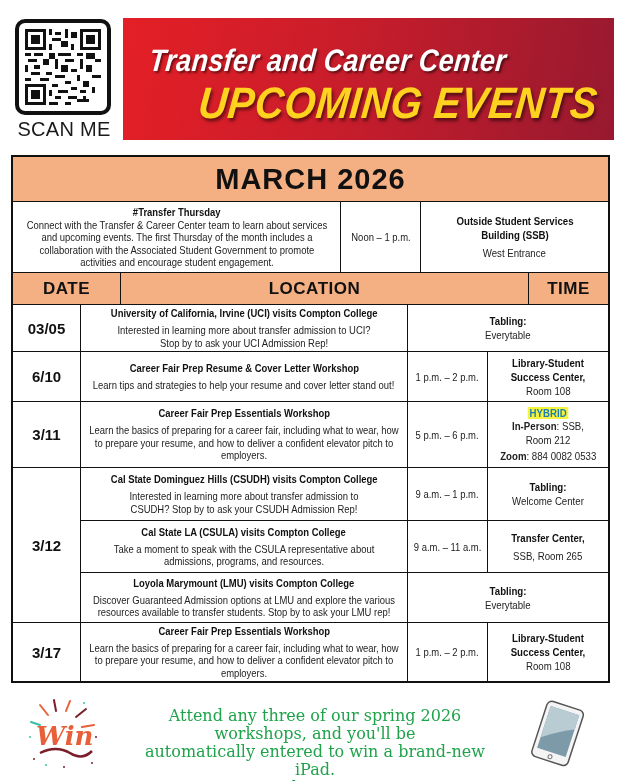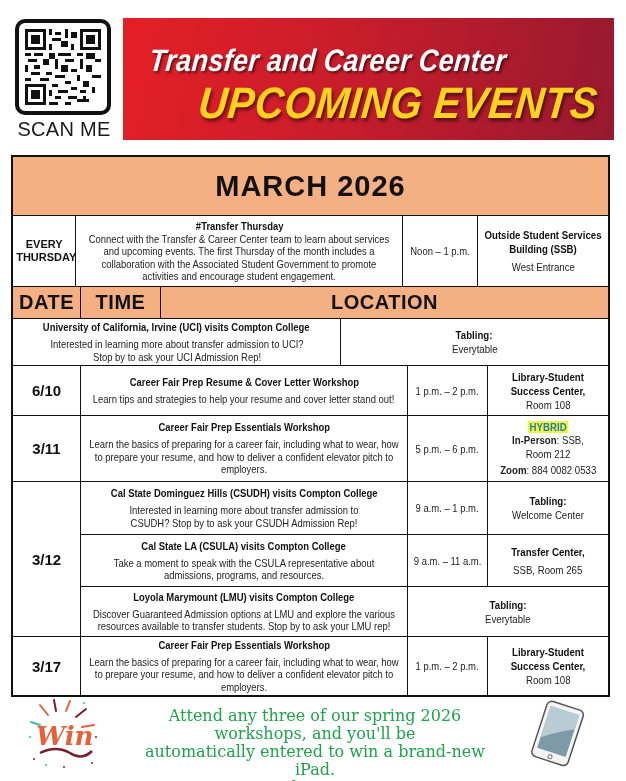"MARCH 2026" .month-row { height: 58px -> 44px }
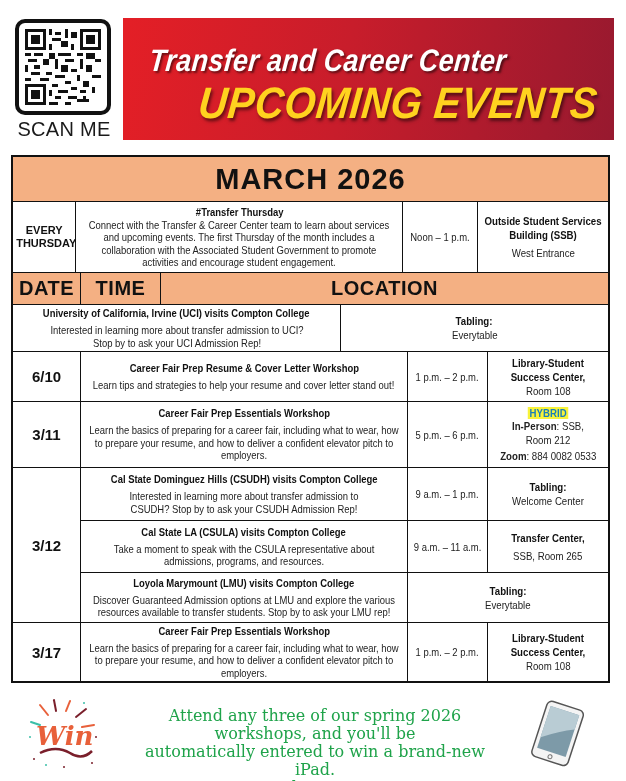"EVERY THURSDAY" div.cell { html: <div> <div>EVERY THURSDAY</div> </div> -> none }
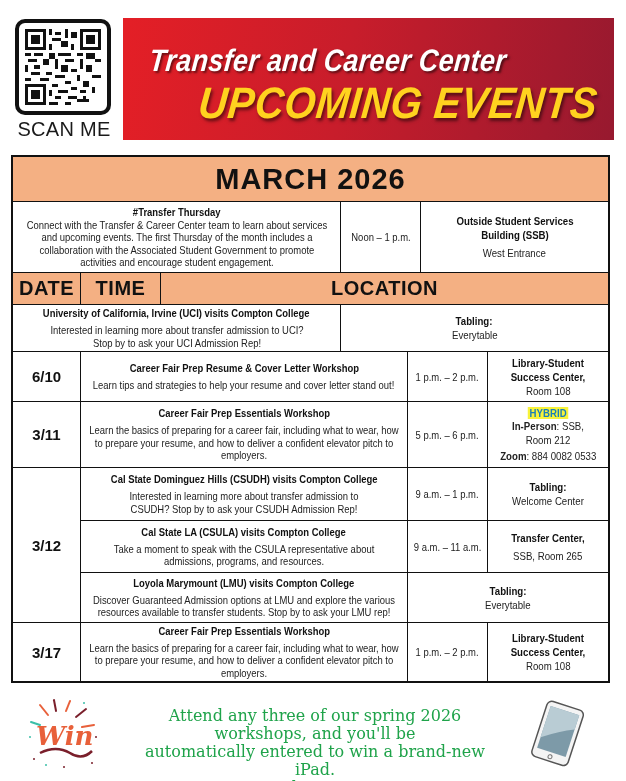"DATE" .hdr .cell { font-size: 20px -> 17px; margin-left: none -> 20px }
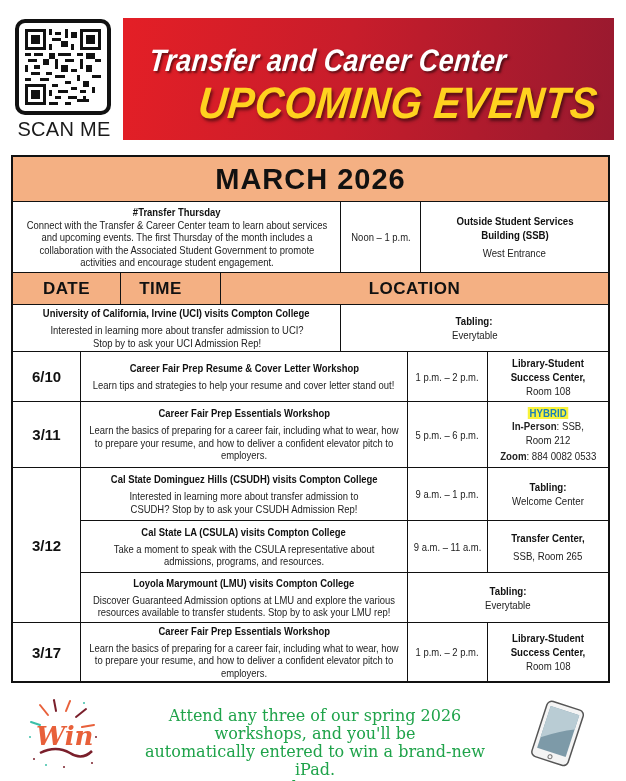"TIME" div.cell { order: before "LOCATION" -> after "LOCATION" }
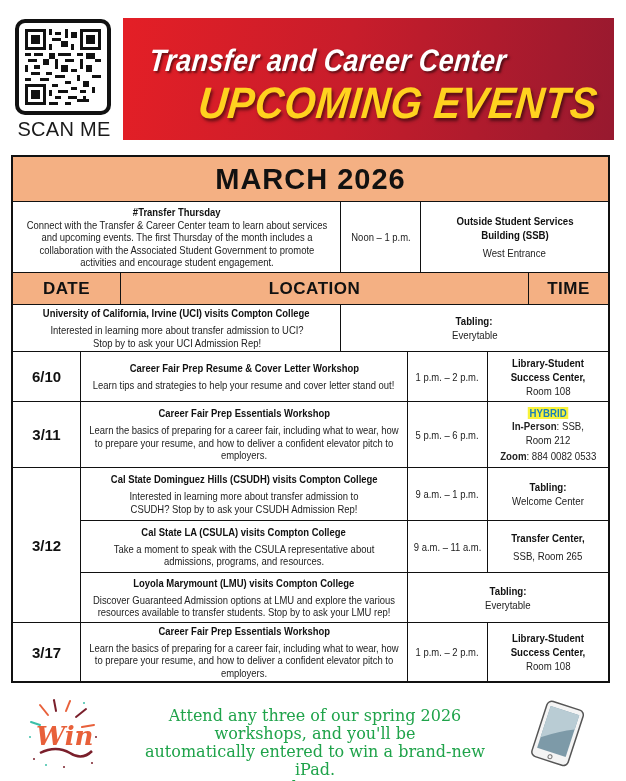"03/05" div.cell { html: none -> <div> <div>03/05</div> </div> }
